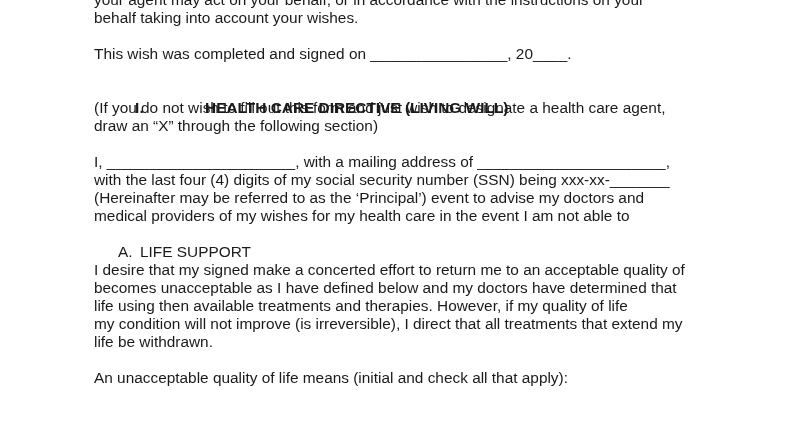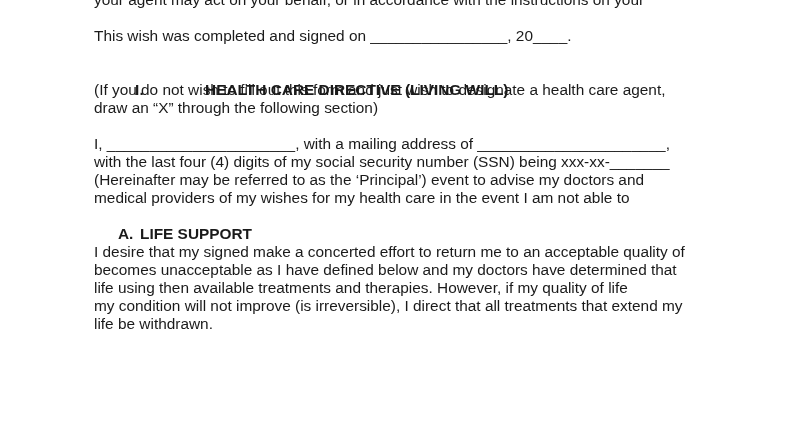"behalf taking into account your" span.line { html: none -> <span>behalf taking into account your wishes.</span> }
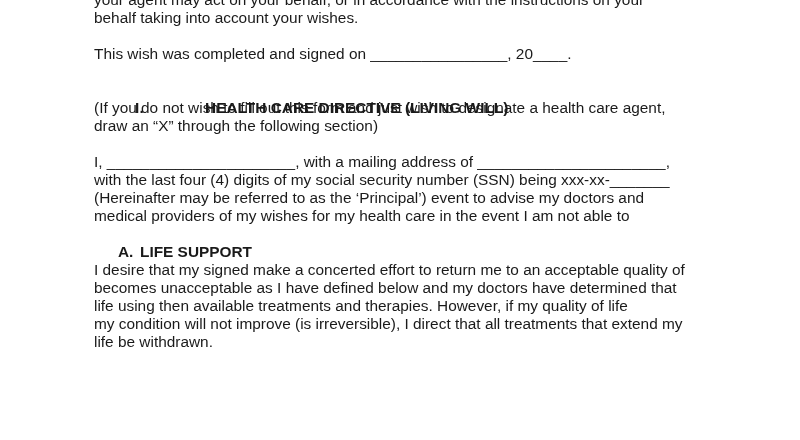"A. LIFE SUPPORT" .heading-sub { font-weight: bold -> normal }
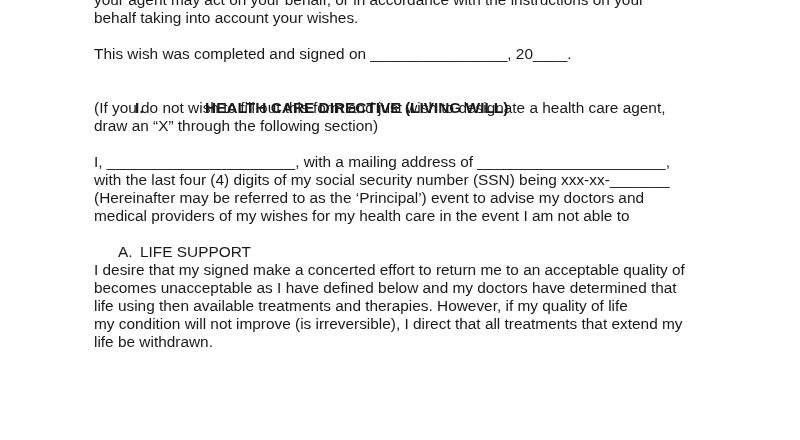"An unacceptable quality of life" span.line { html: none -> <span>An unacceptable quality of life means (initial and check all that apply):</span> }
